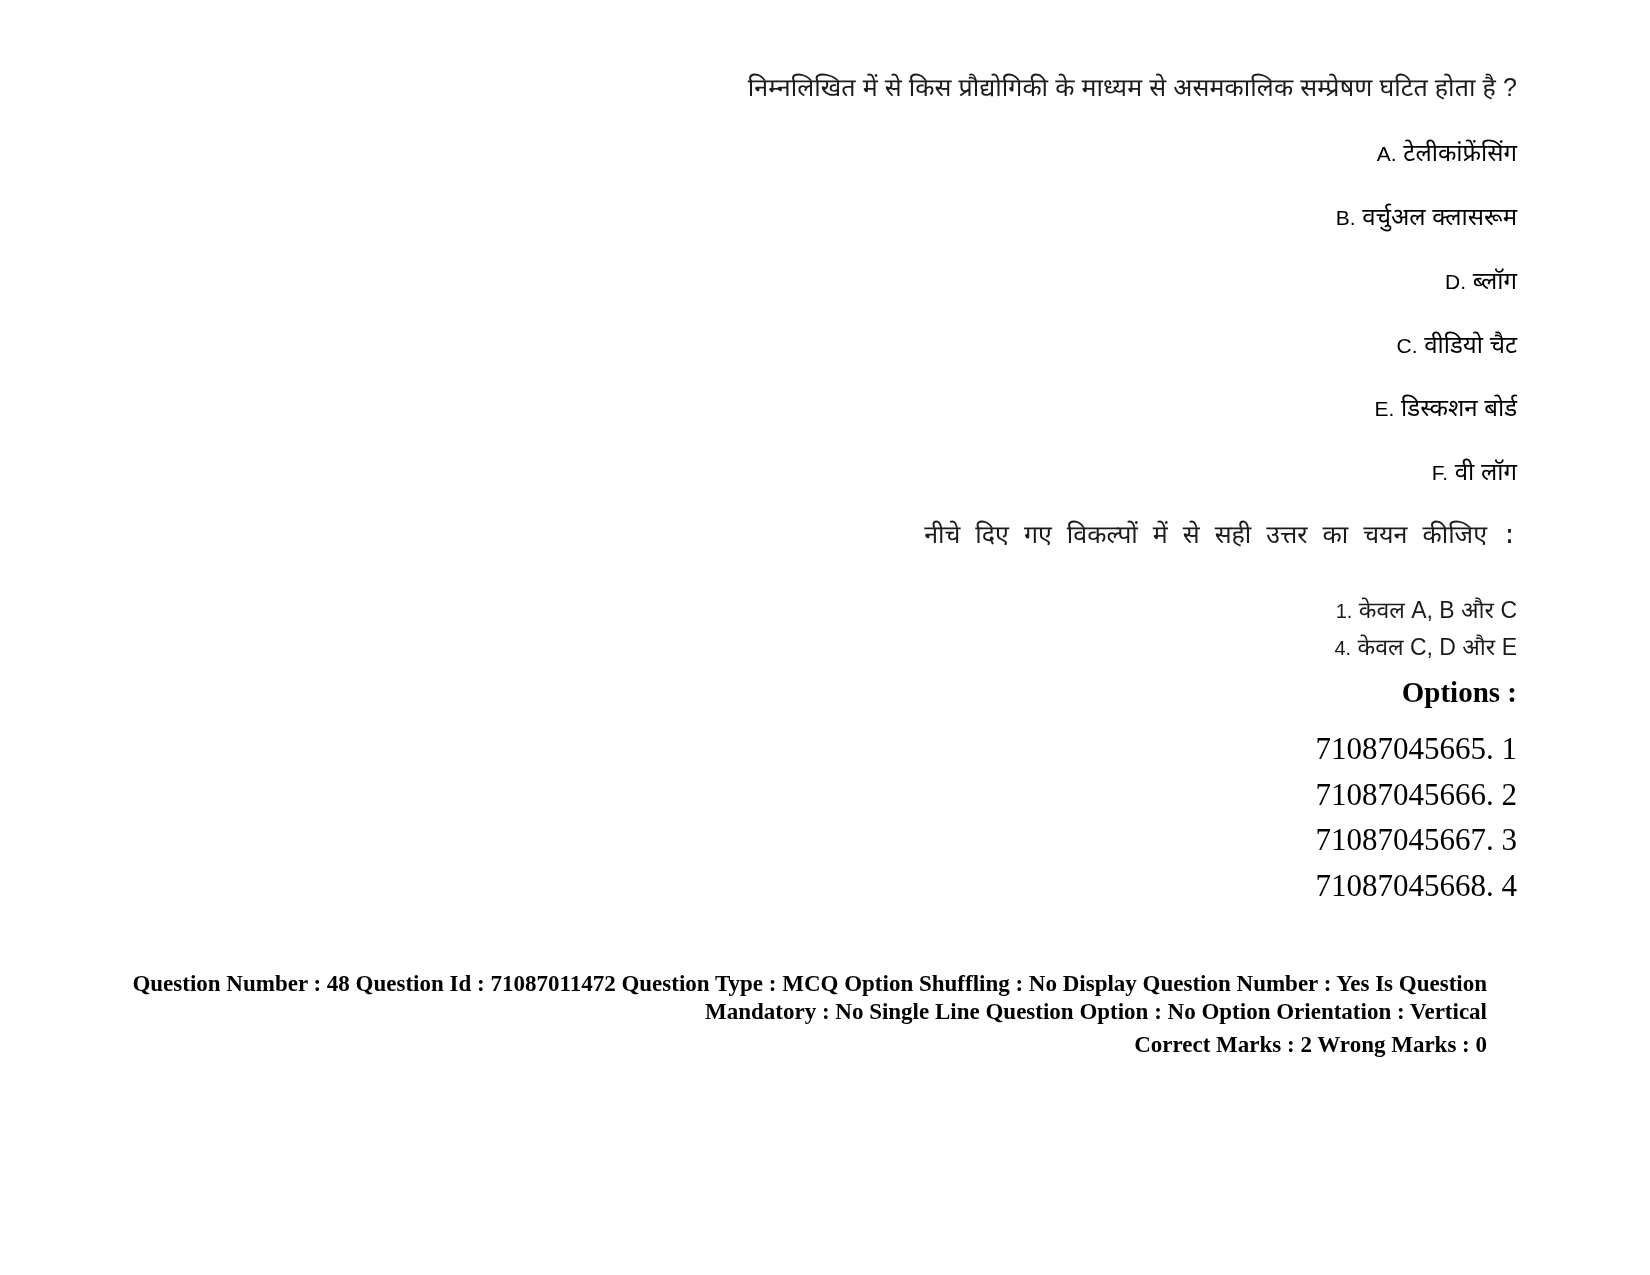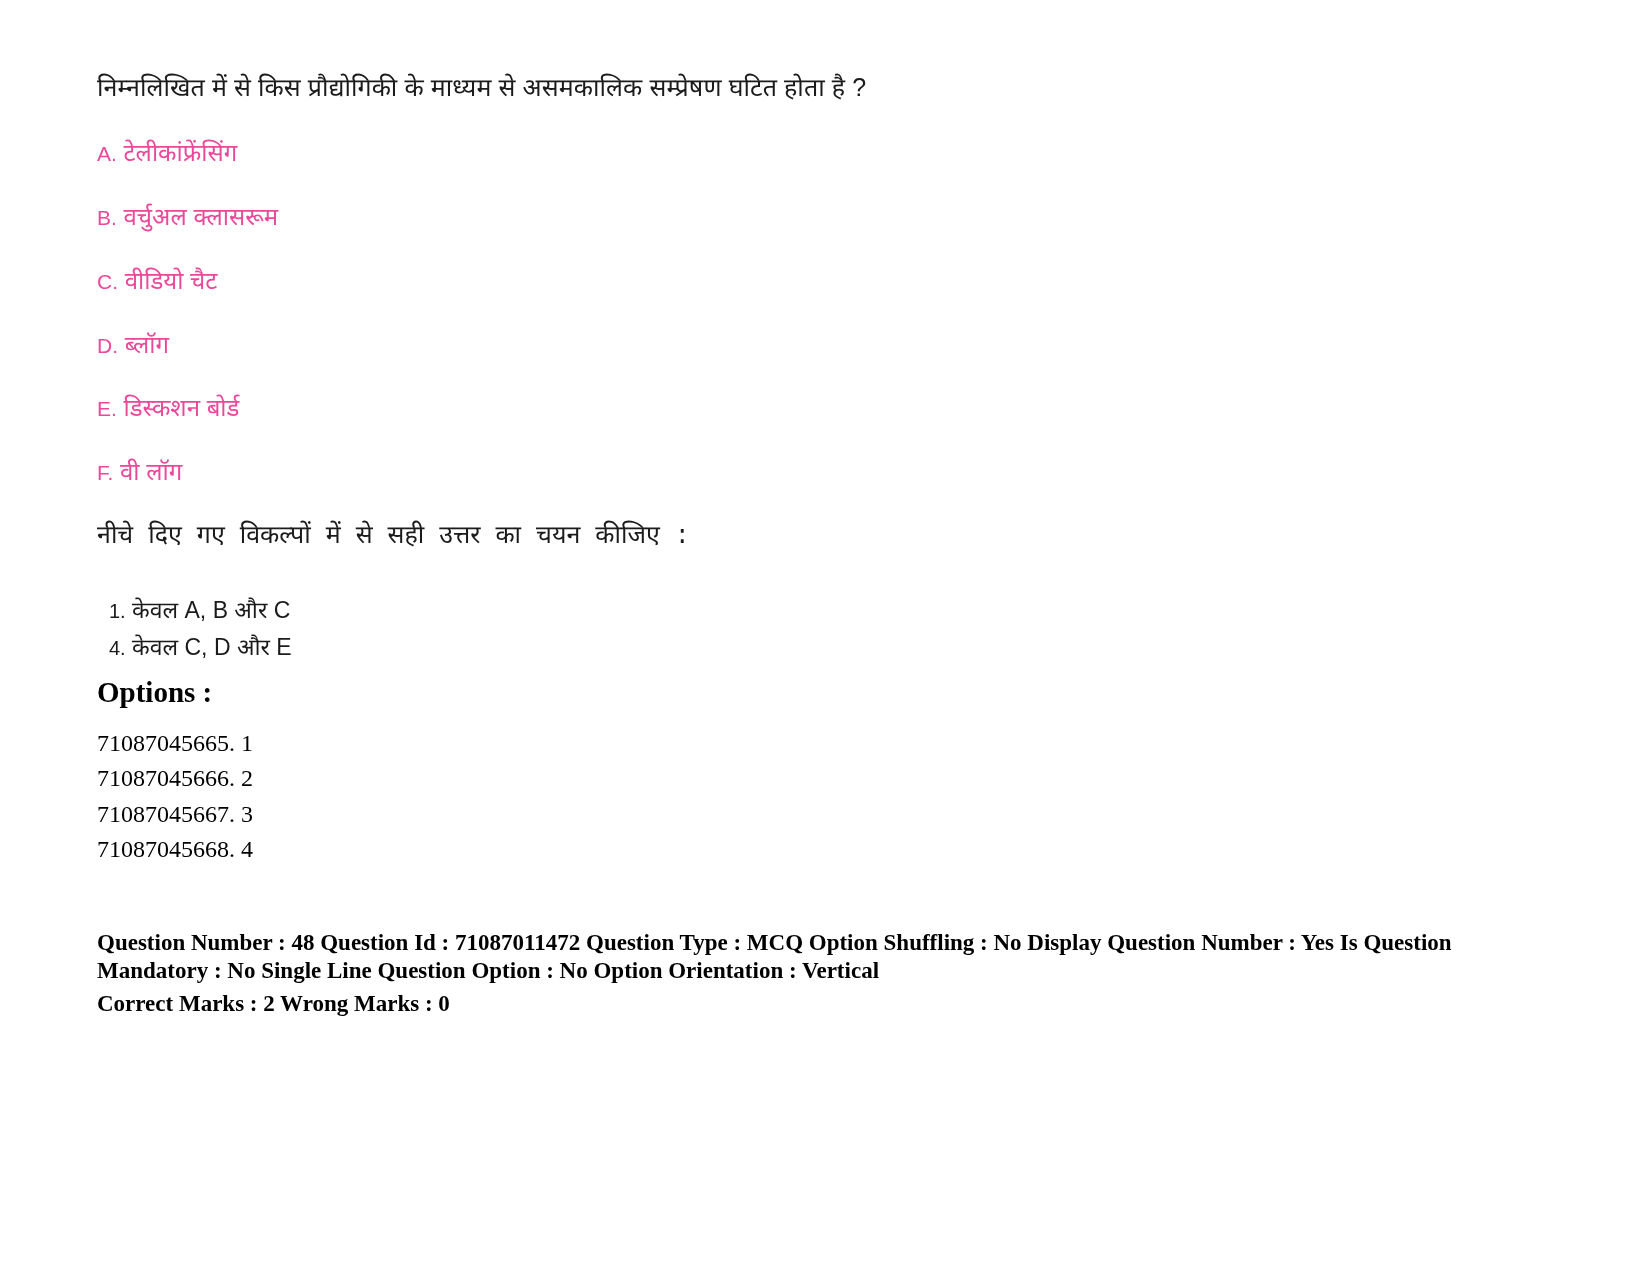"निम्नलिखित में से किस प्रौद्योगिकी" .page { text-align: none -> right }
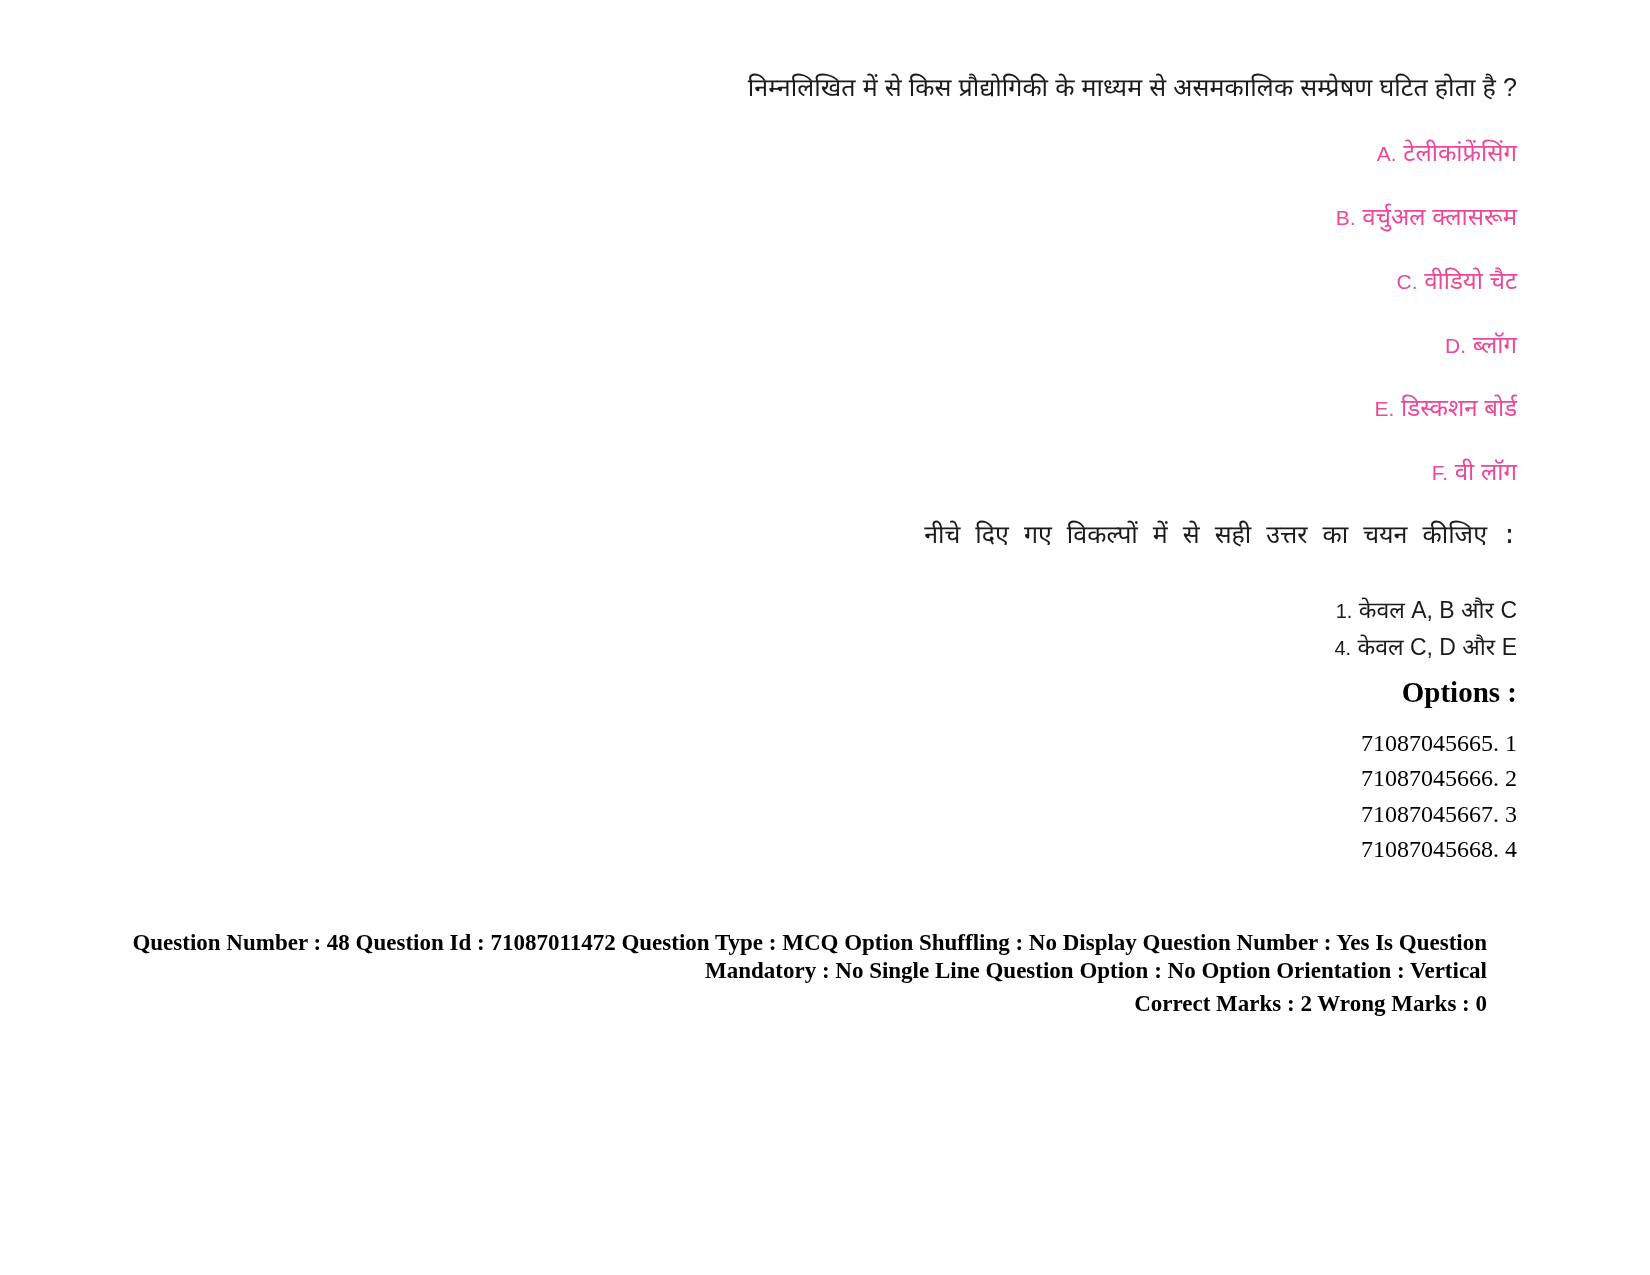"A. टेलीकांफ्रेंसिंग" .stmt { color: #ec4899 -> #000000 }
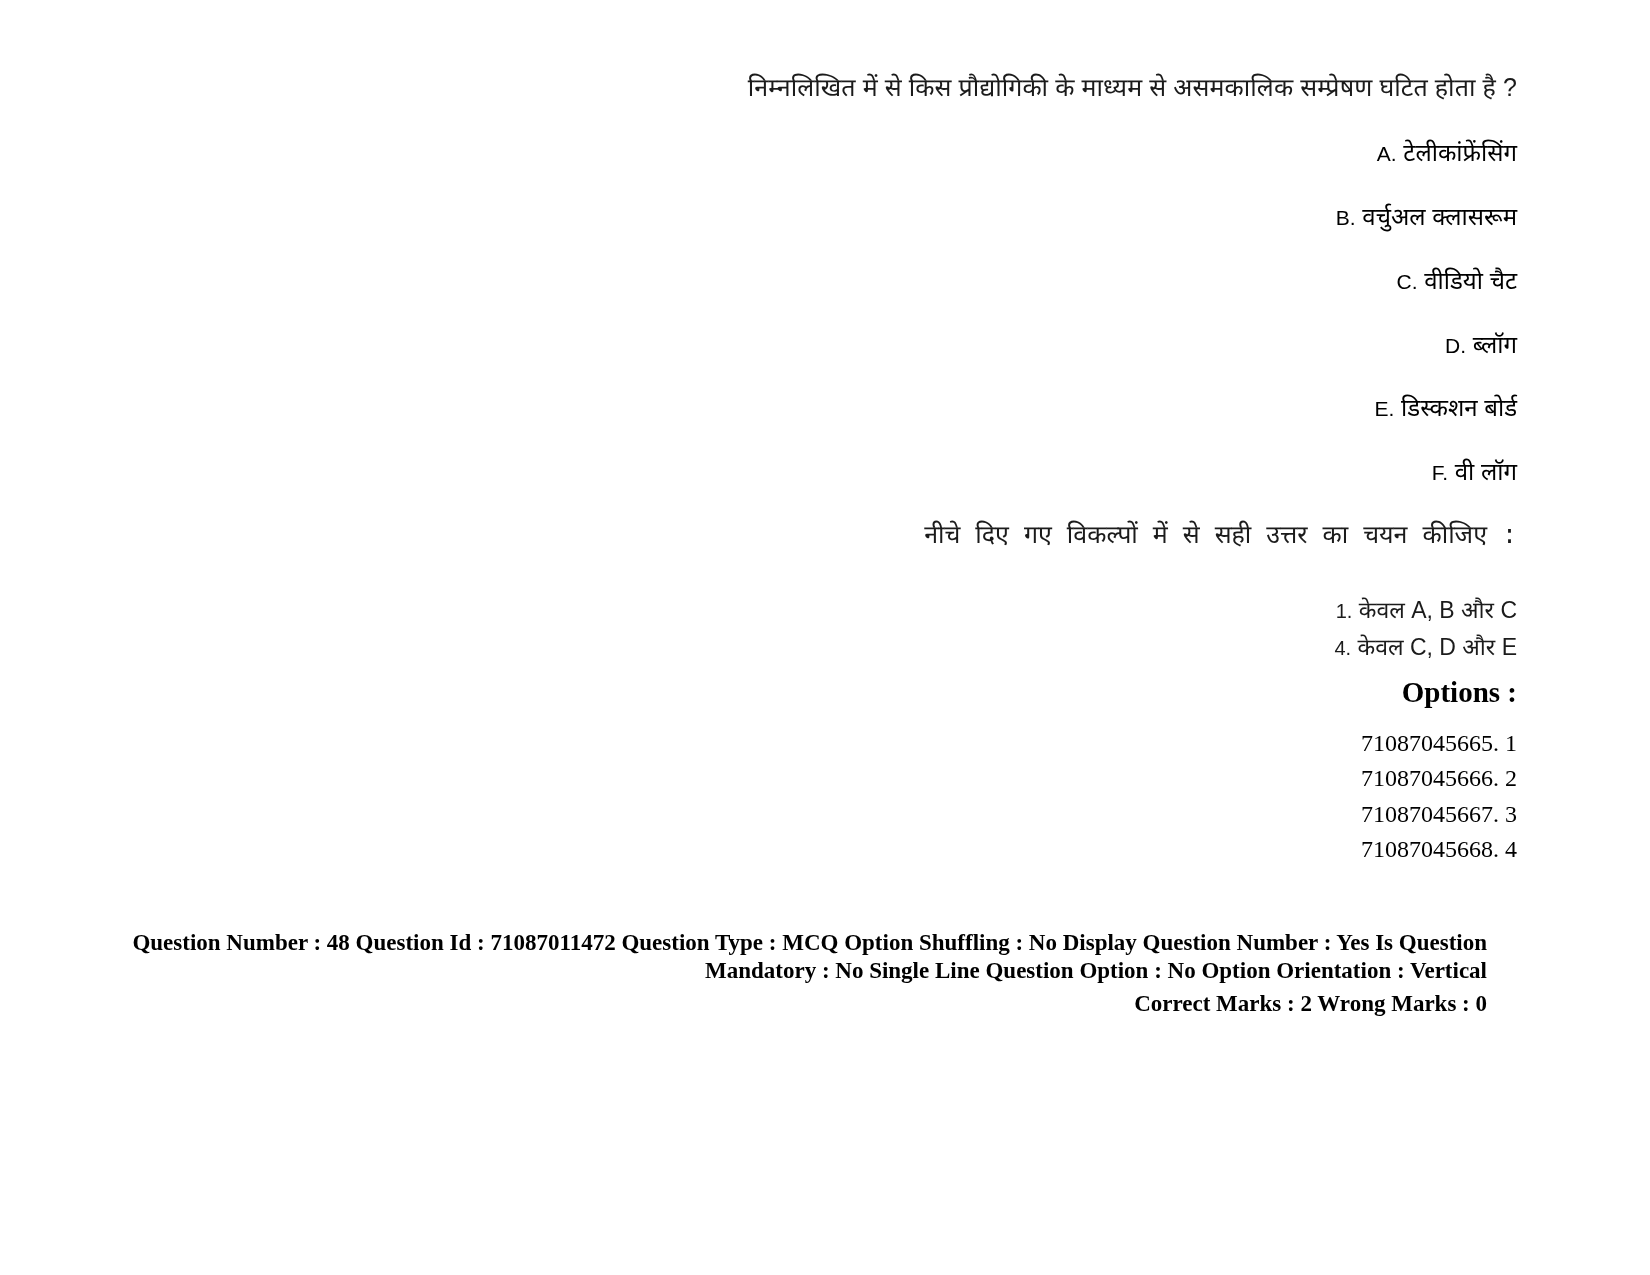"C. वीडियो चैट" p.stmt { order: before "D. ब्लॉग" -> after "D. ब्लॉग" }
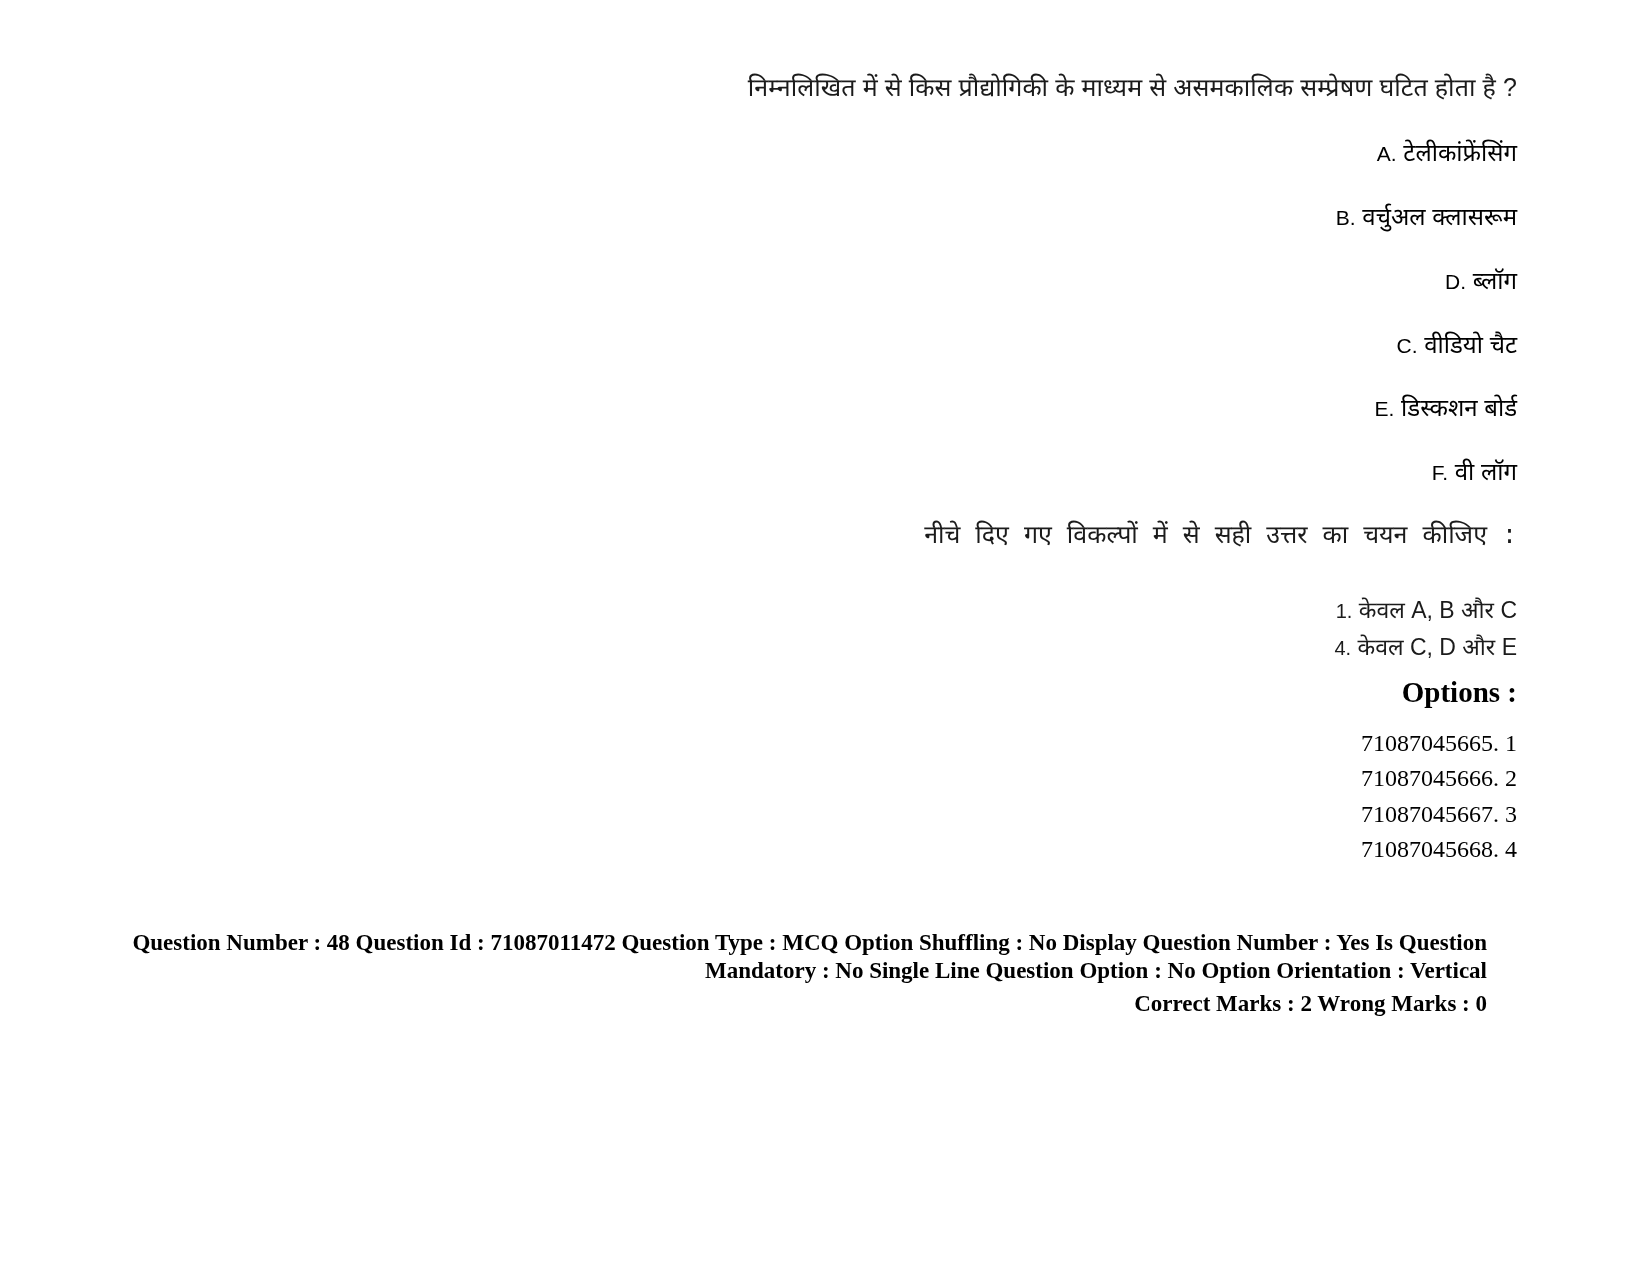"71087045665. 1" .option-line { font-size: 24px -> 31px }
